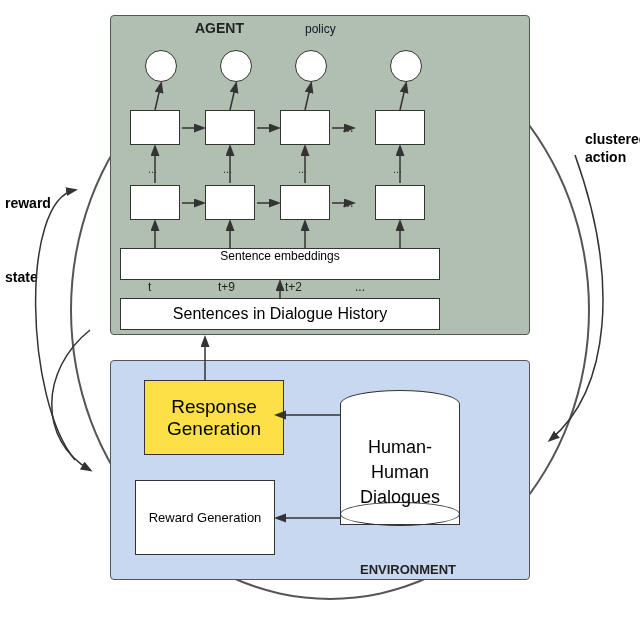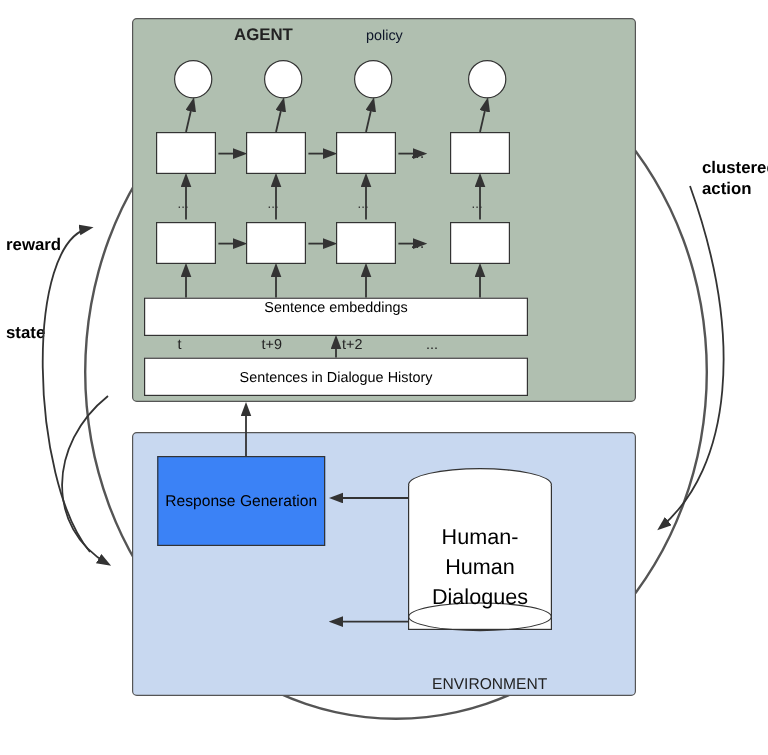"Sentences in Dialogue History" .sent-dialogue-box { font-size: 12px -> 16px }
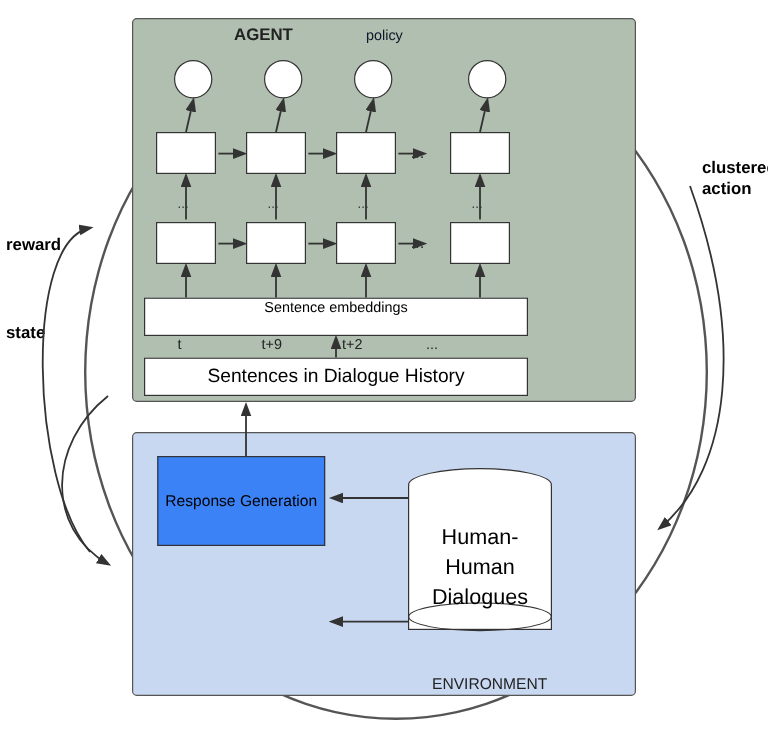"Response Generation" .resp-gen-box { background: #3b82f6 -> #fde047; font-size: 13px -> 19px; left: 131px -> 144px }
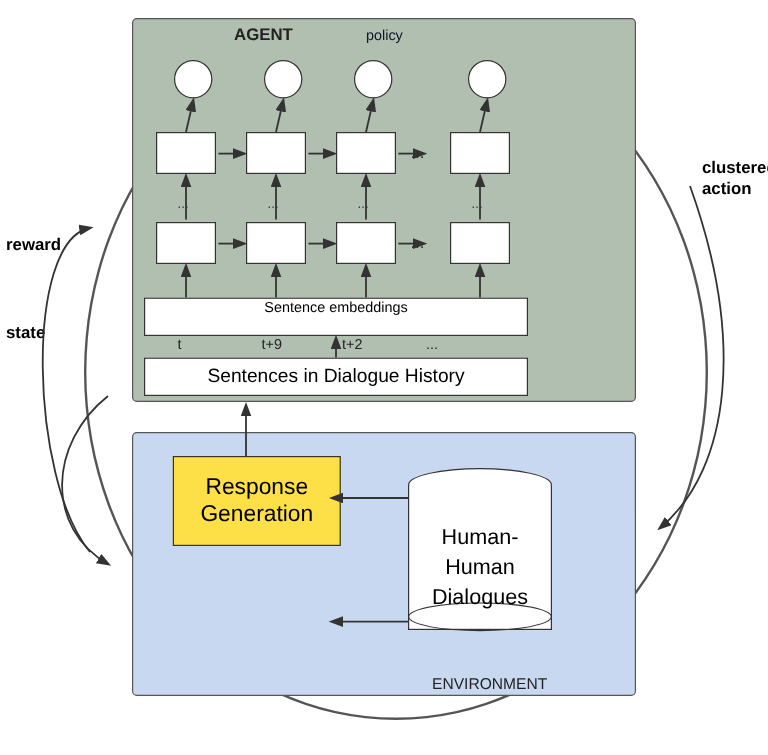"Reward Generation" div.reward-gen-box { html: none -> <div> <span>Reward Generation</span> </div> }
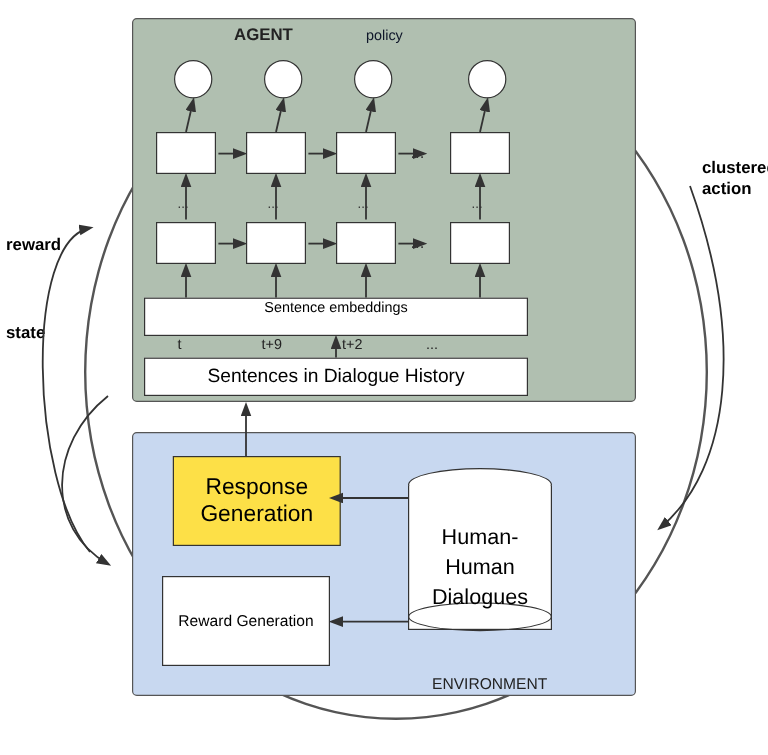"ENVIRONMENT" .env-label { font-weight: normal -> bold }
